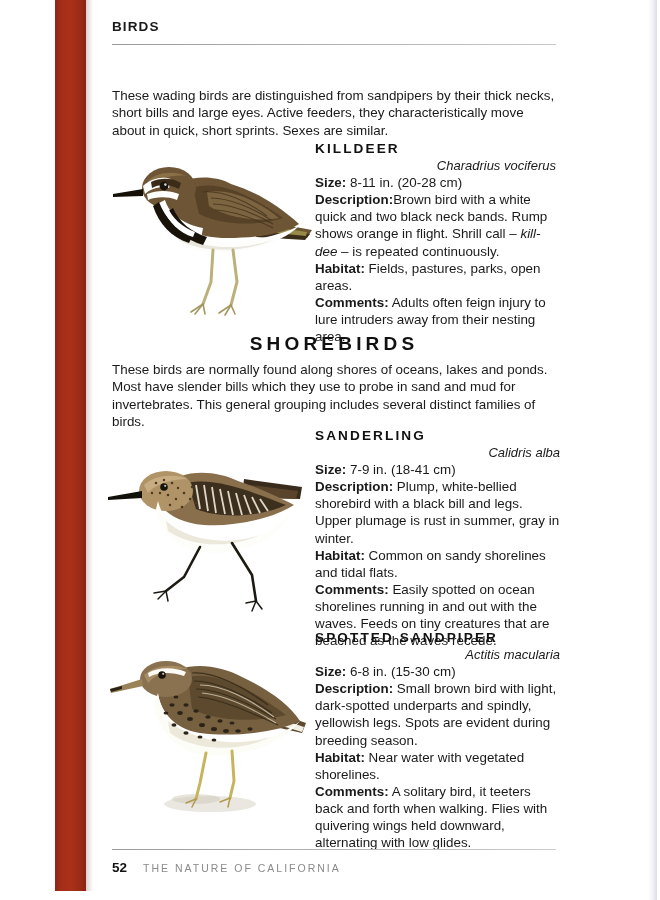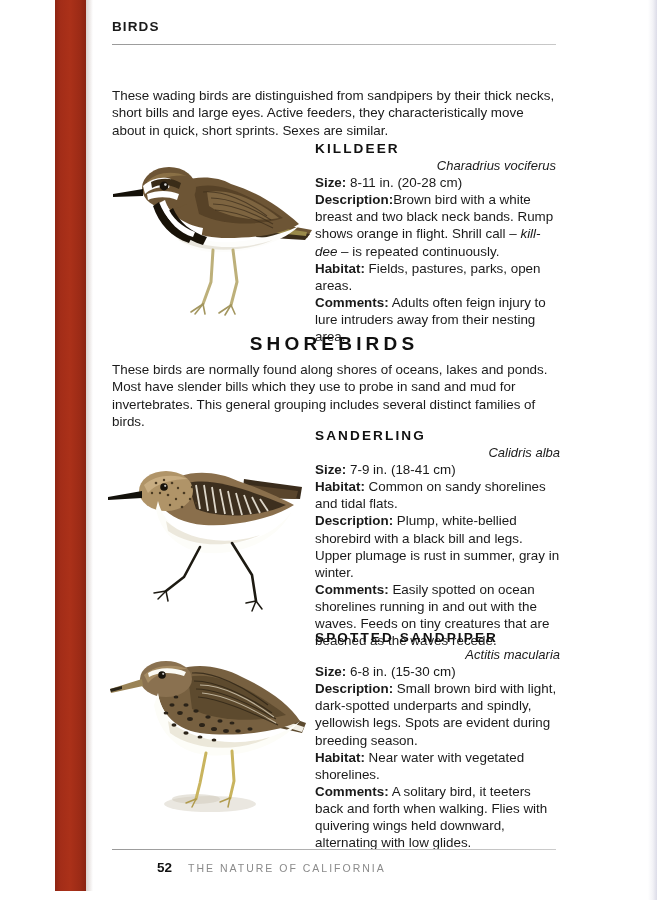"Brown bird with a white" span { text: breast -> quick }
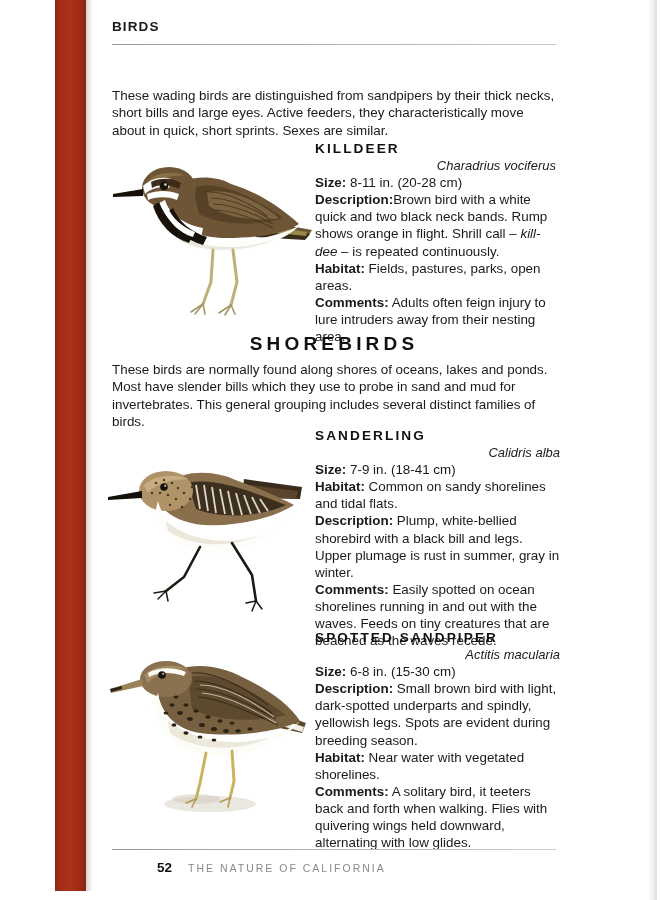"Habitat: Common on sandy shorelines" div.sp-line { order: before "Description: Plump, white-bellied" -> after "Description: Plump, white-bellied" }
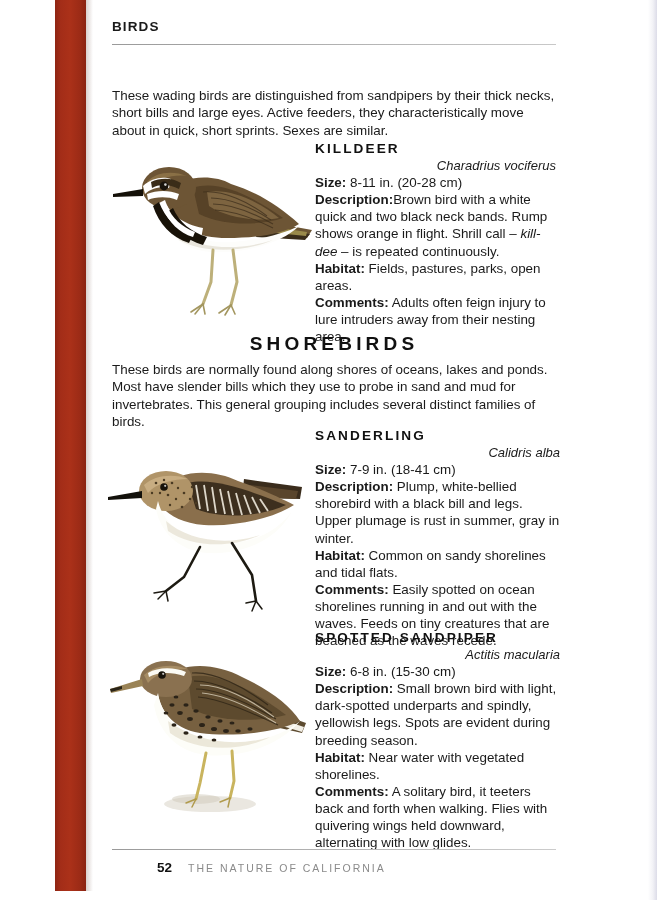"52" .footer { margin-left: 45px -> none }
